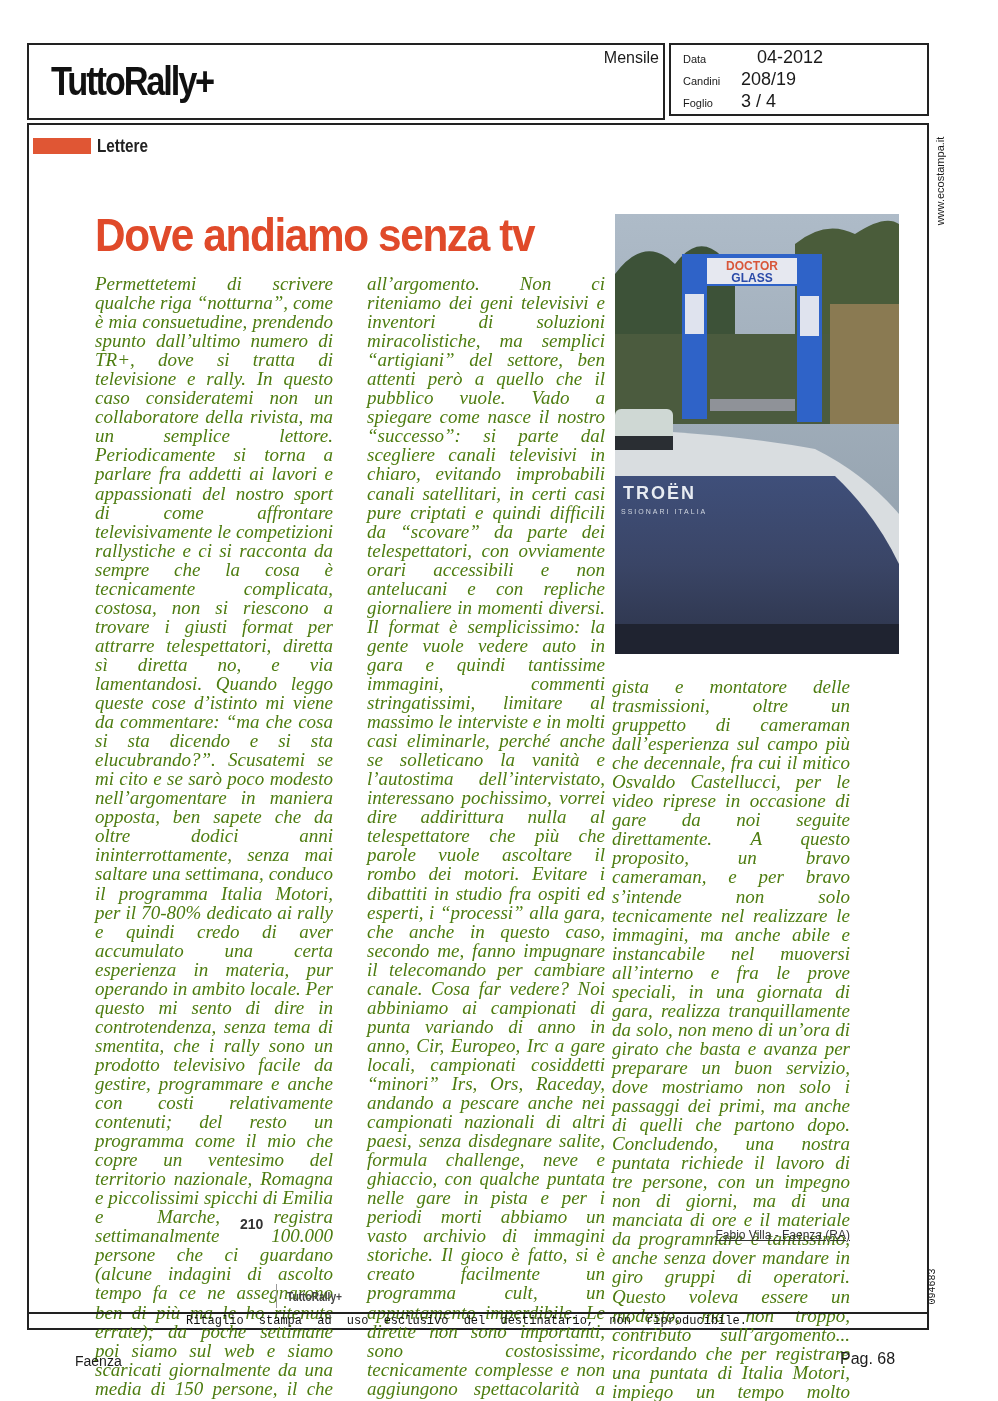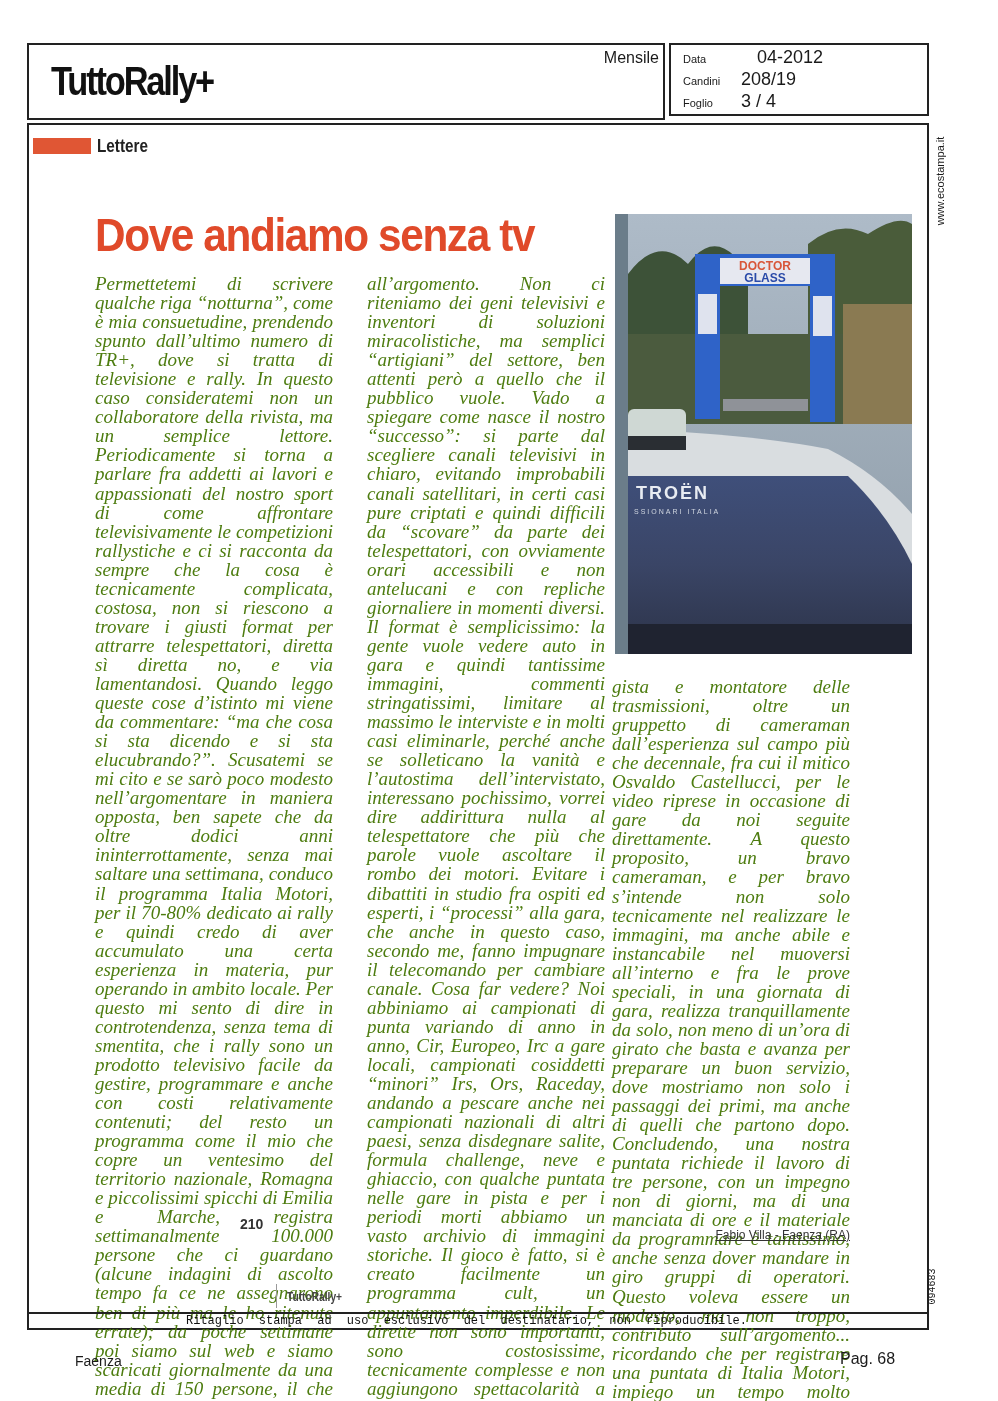"DOCTOR" .photo { padding-left: 13px -> none }
